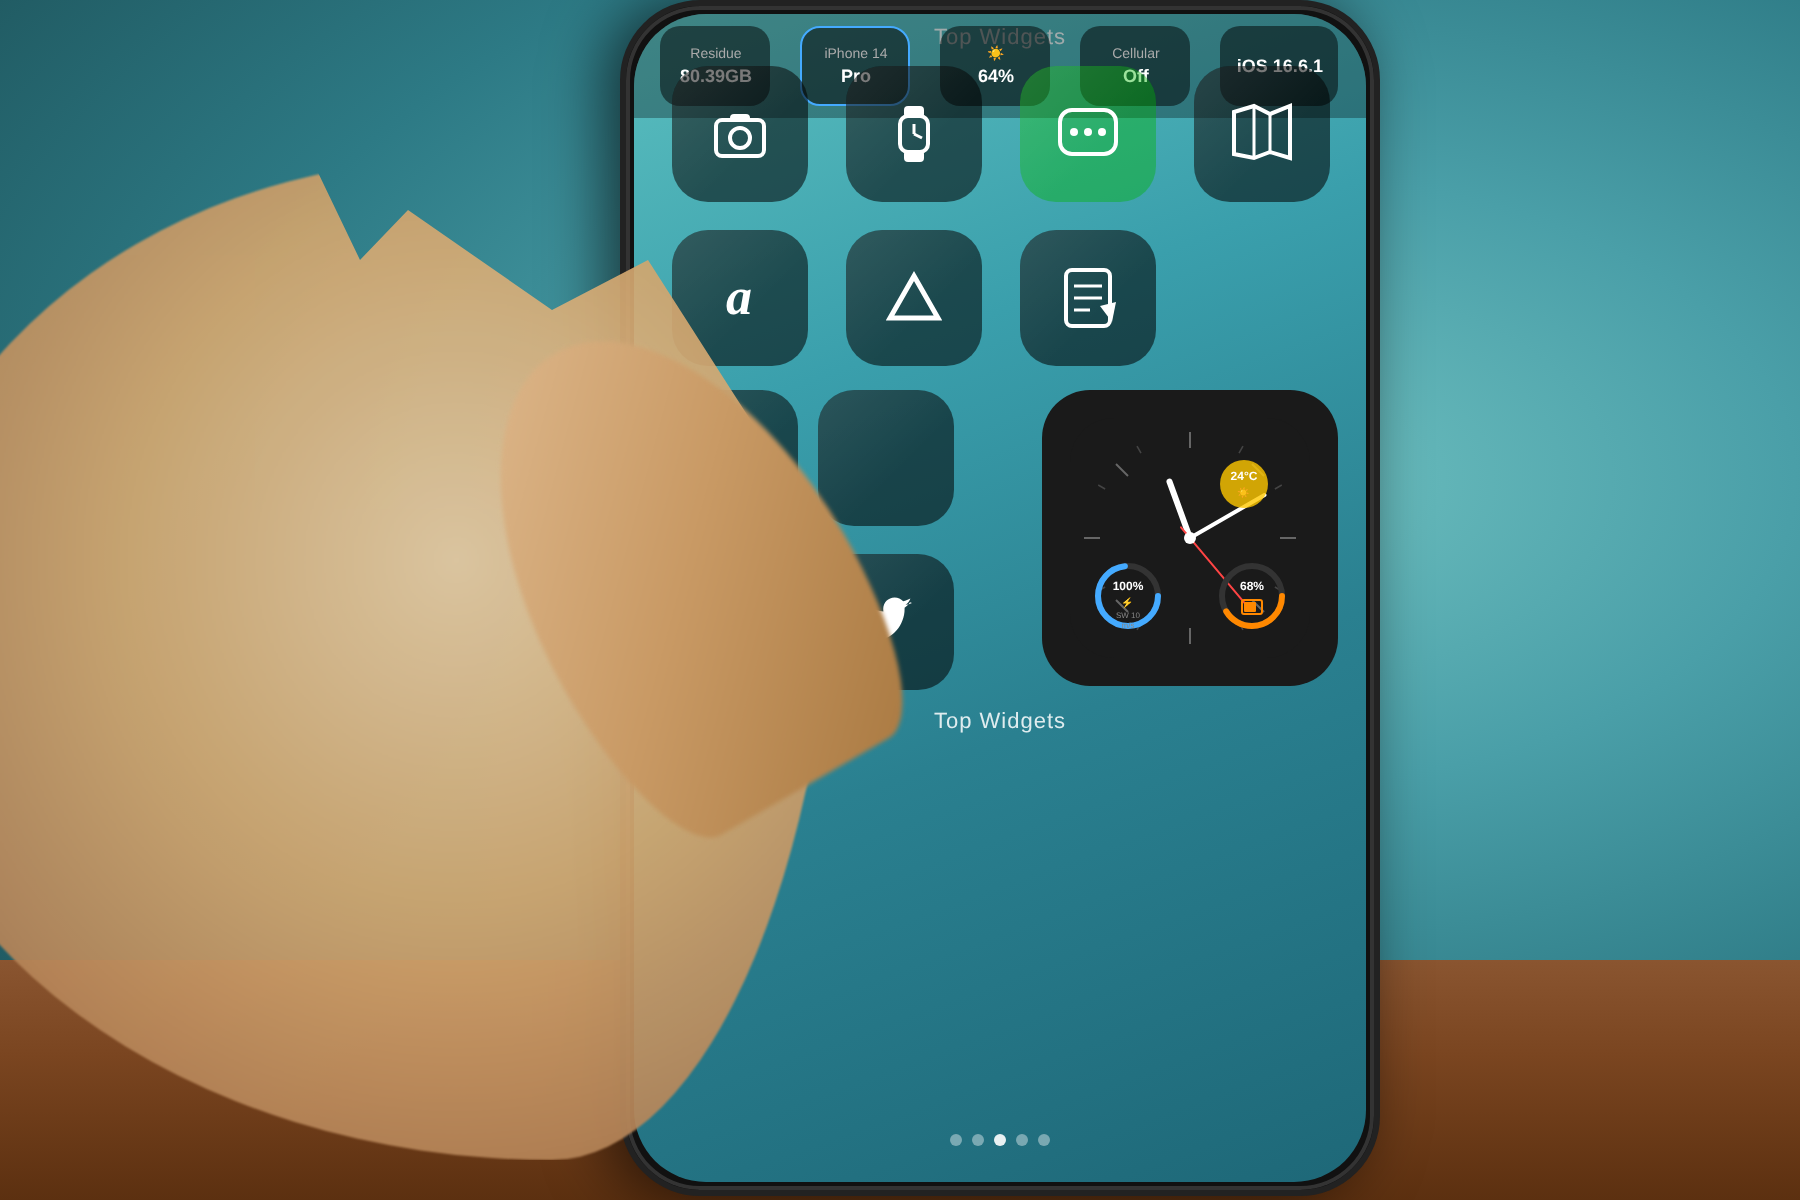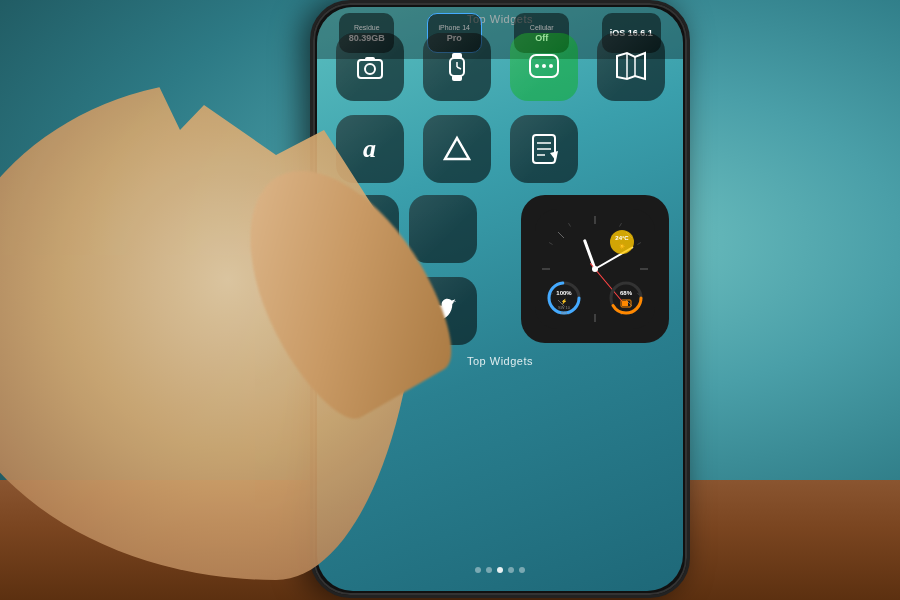"64%" div.status-chip { html: none -> <div> <span>☀️</span> <span>64%</span> </div> }
